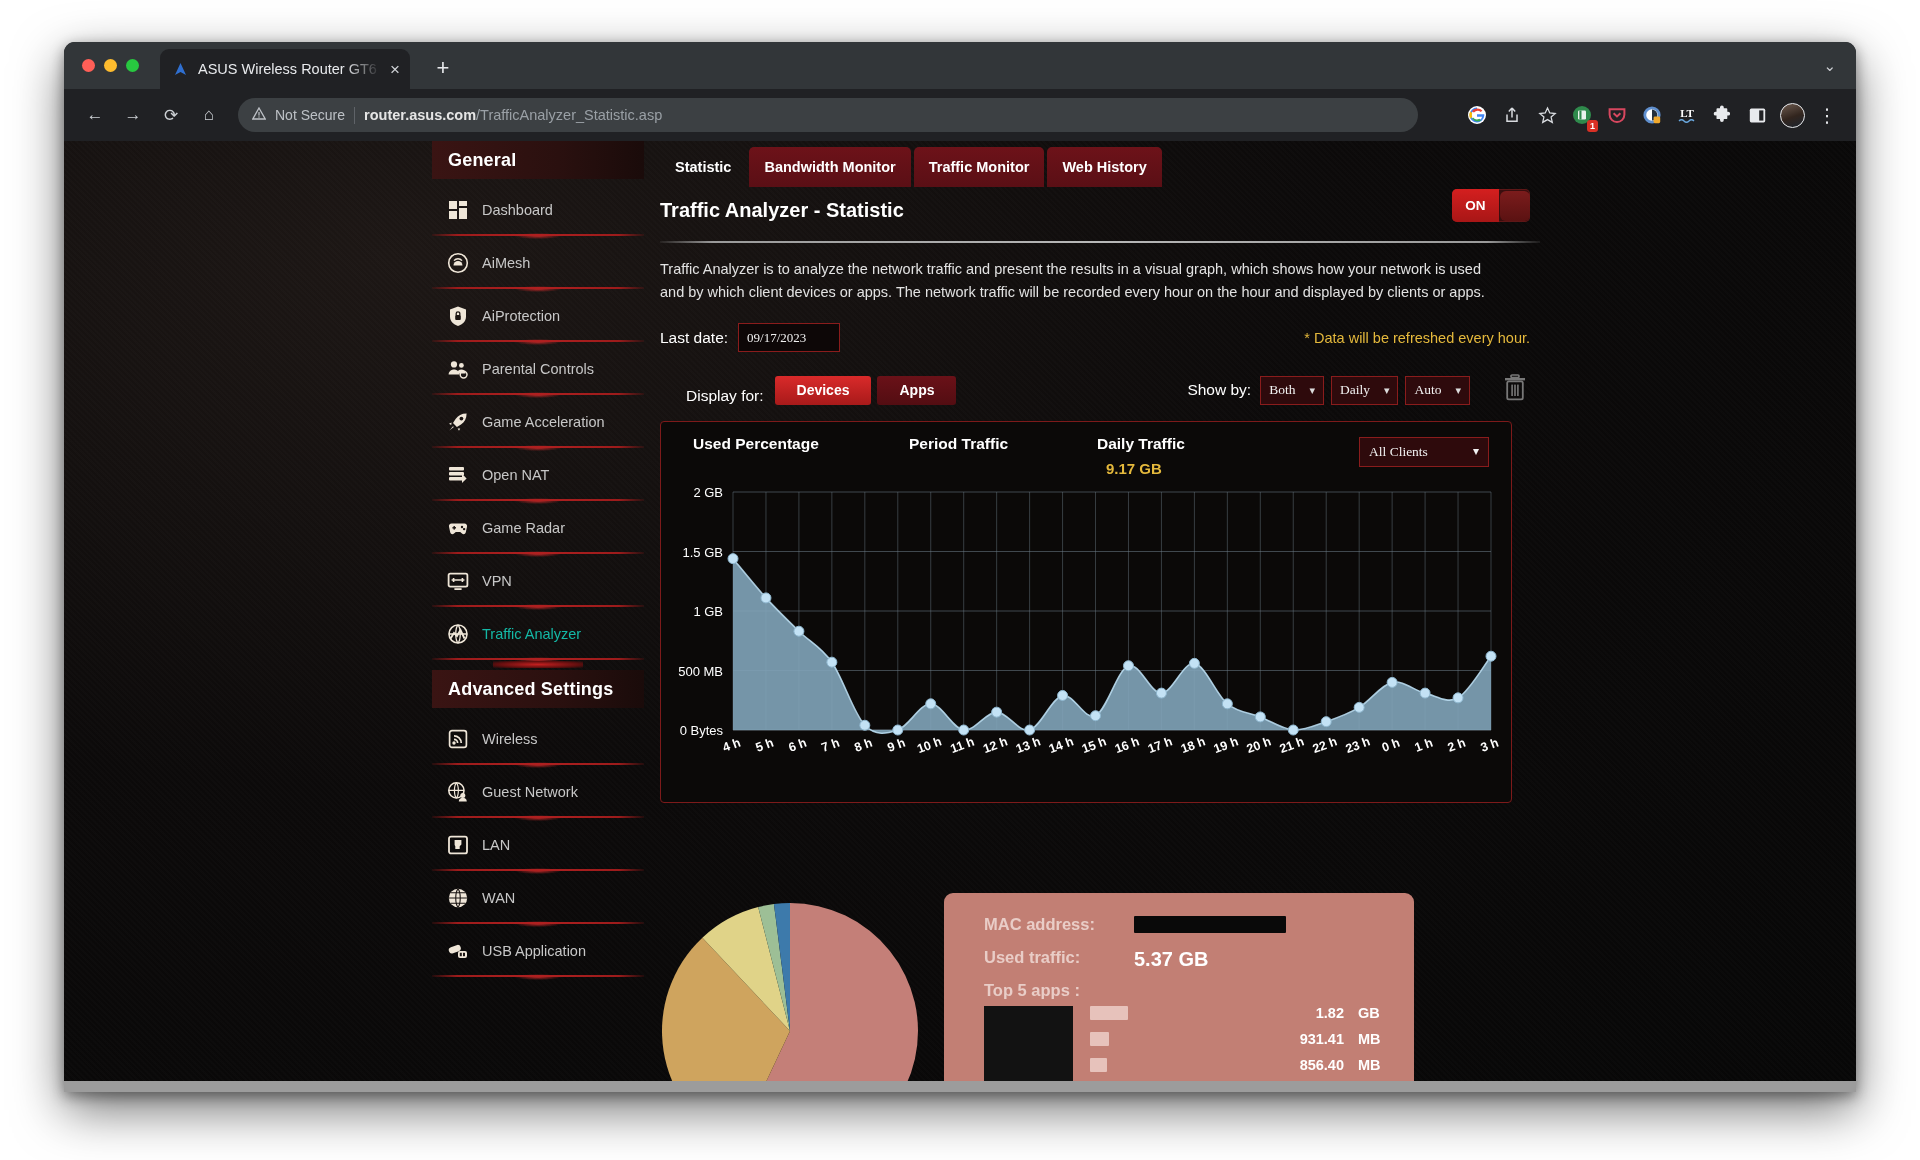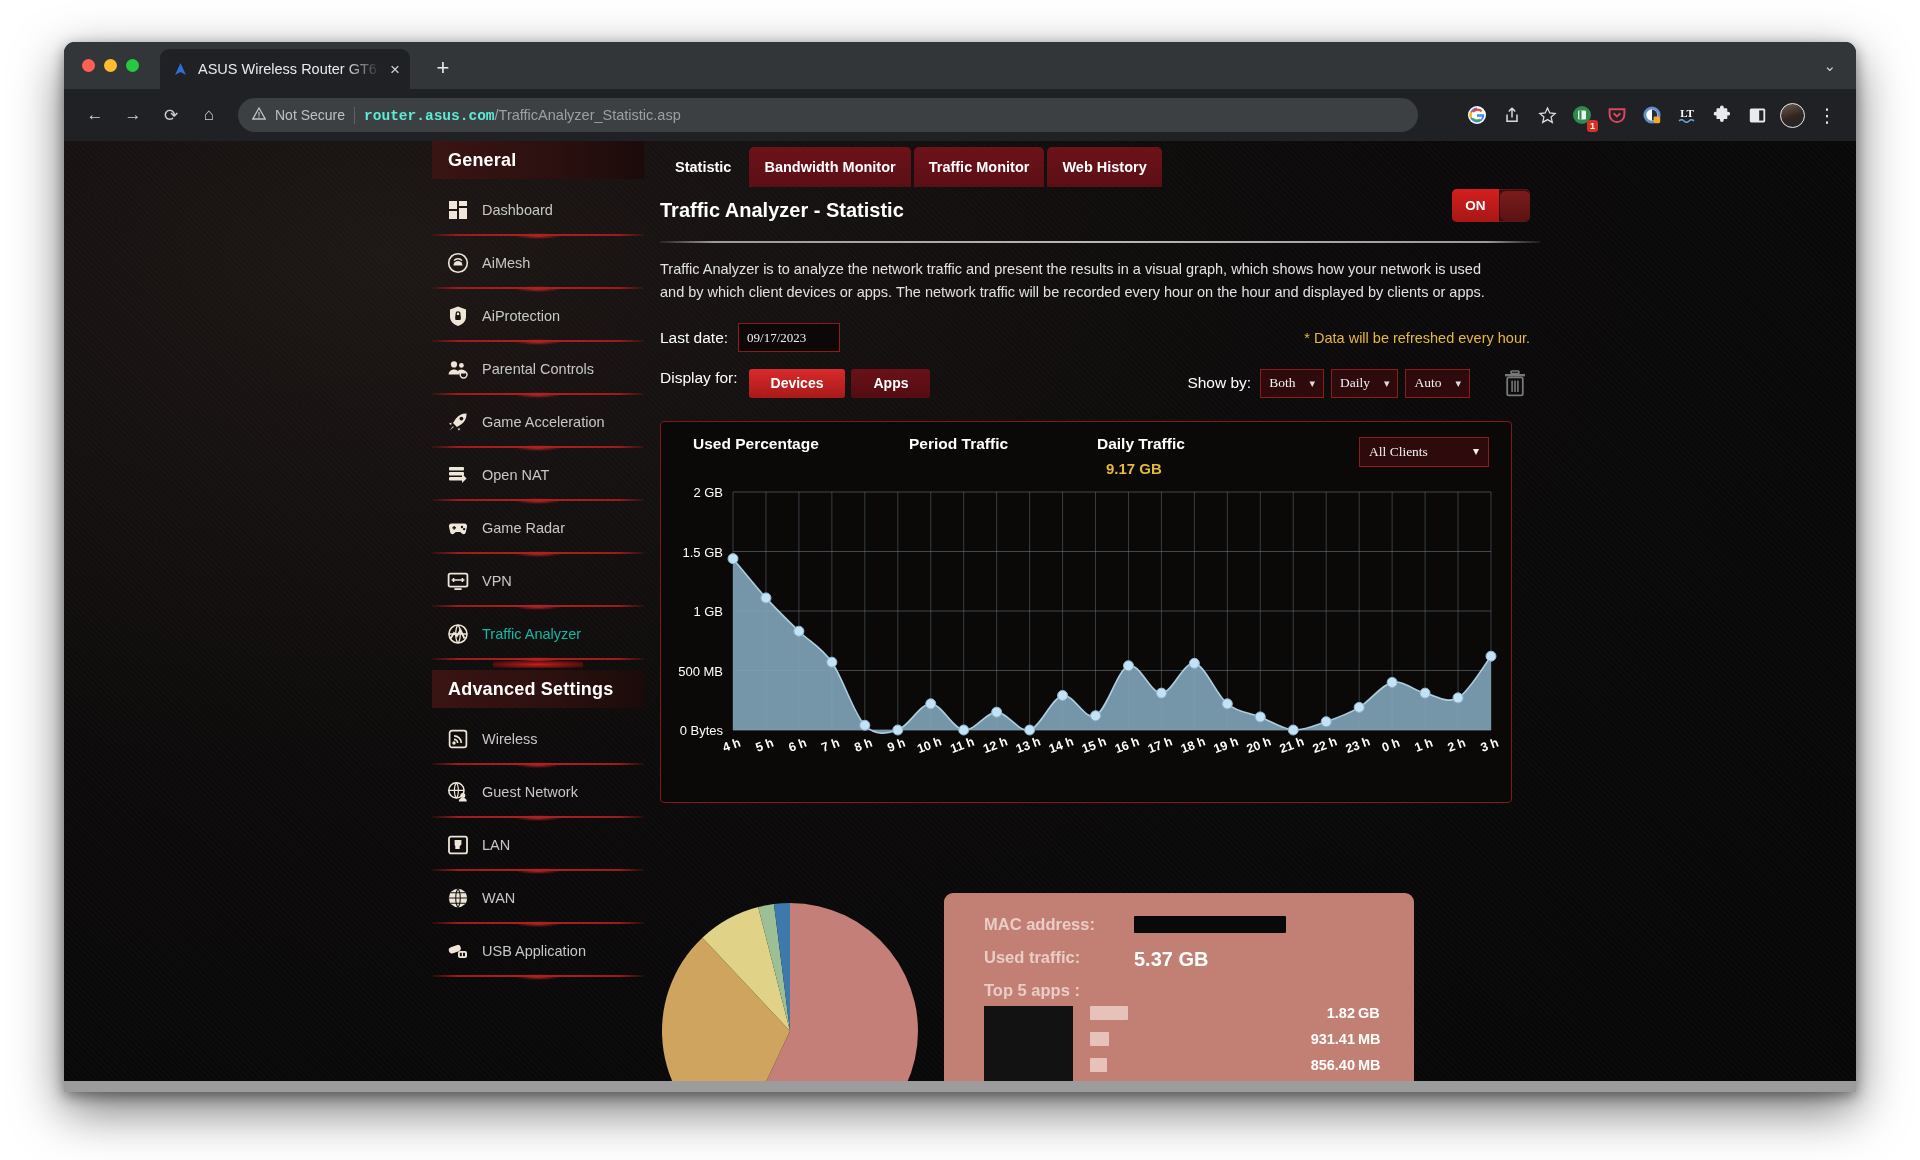"router.asus.com" #url-text .host { color: #5eead4 -> #e5e5e5; font-family: Liberation Mono, monospace -> none }
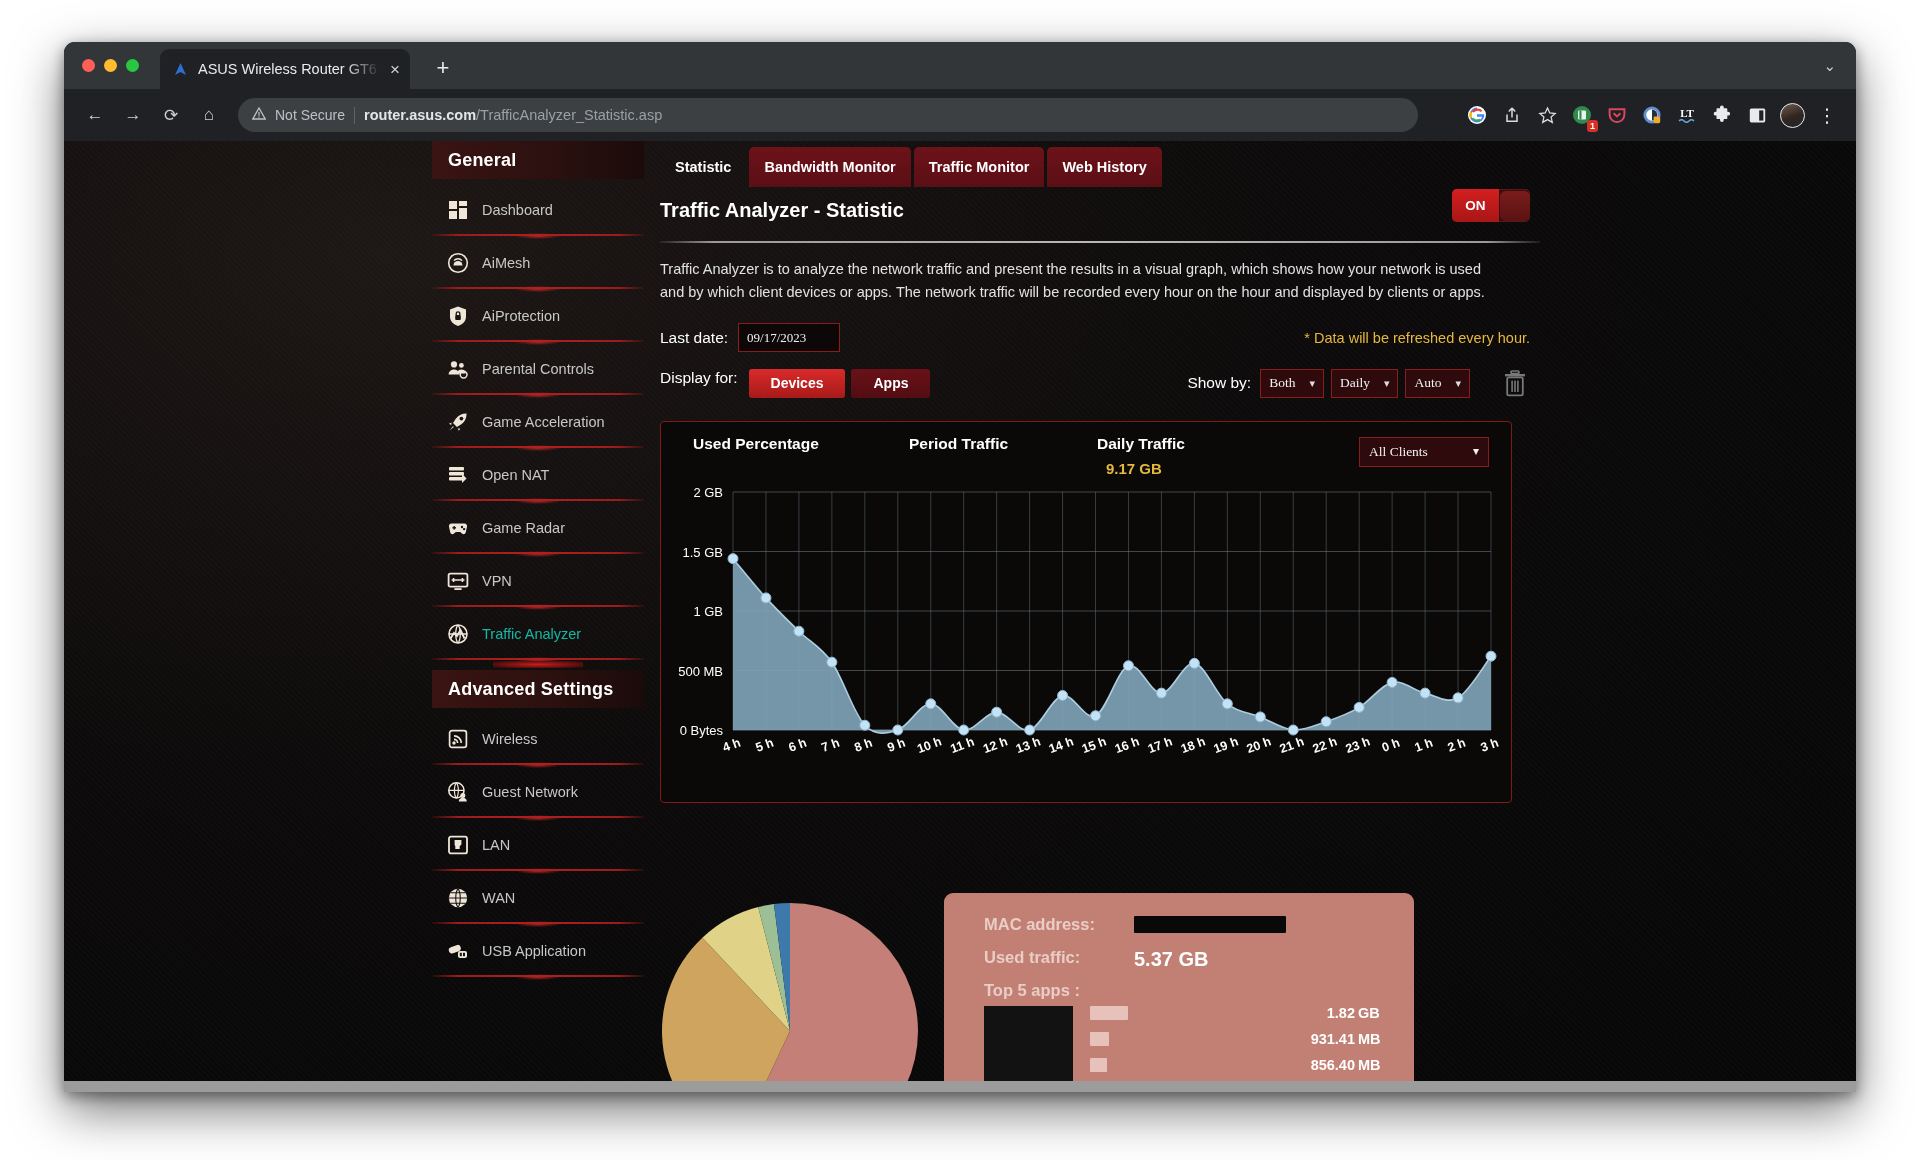"Display for:" #controls-row { align-items: flex-start -> flex-end; margin-left: none -> 26px }
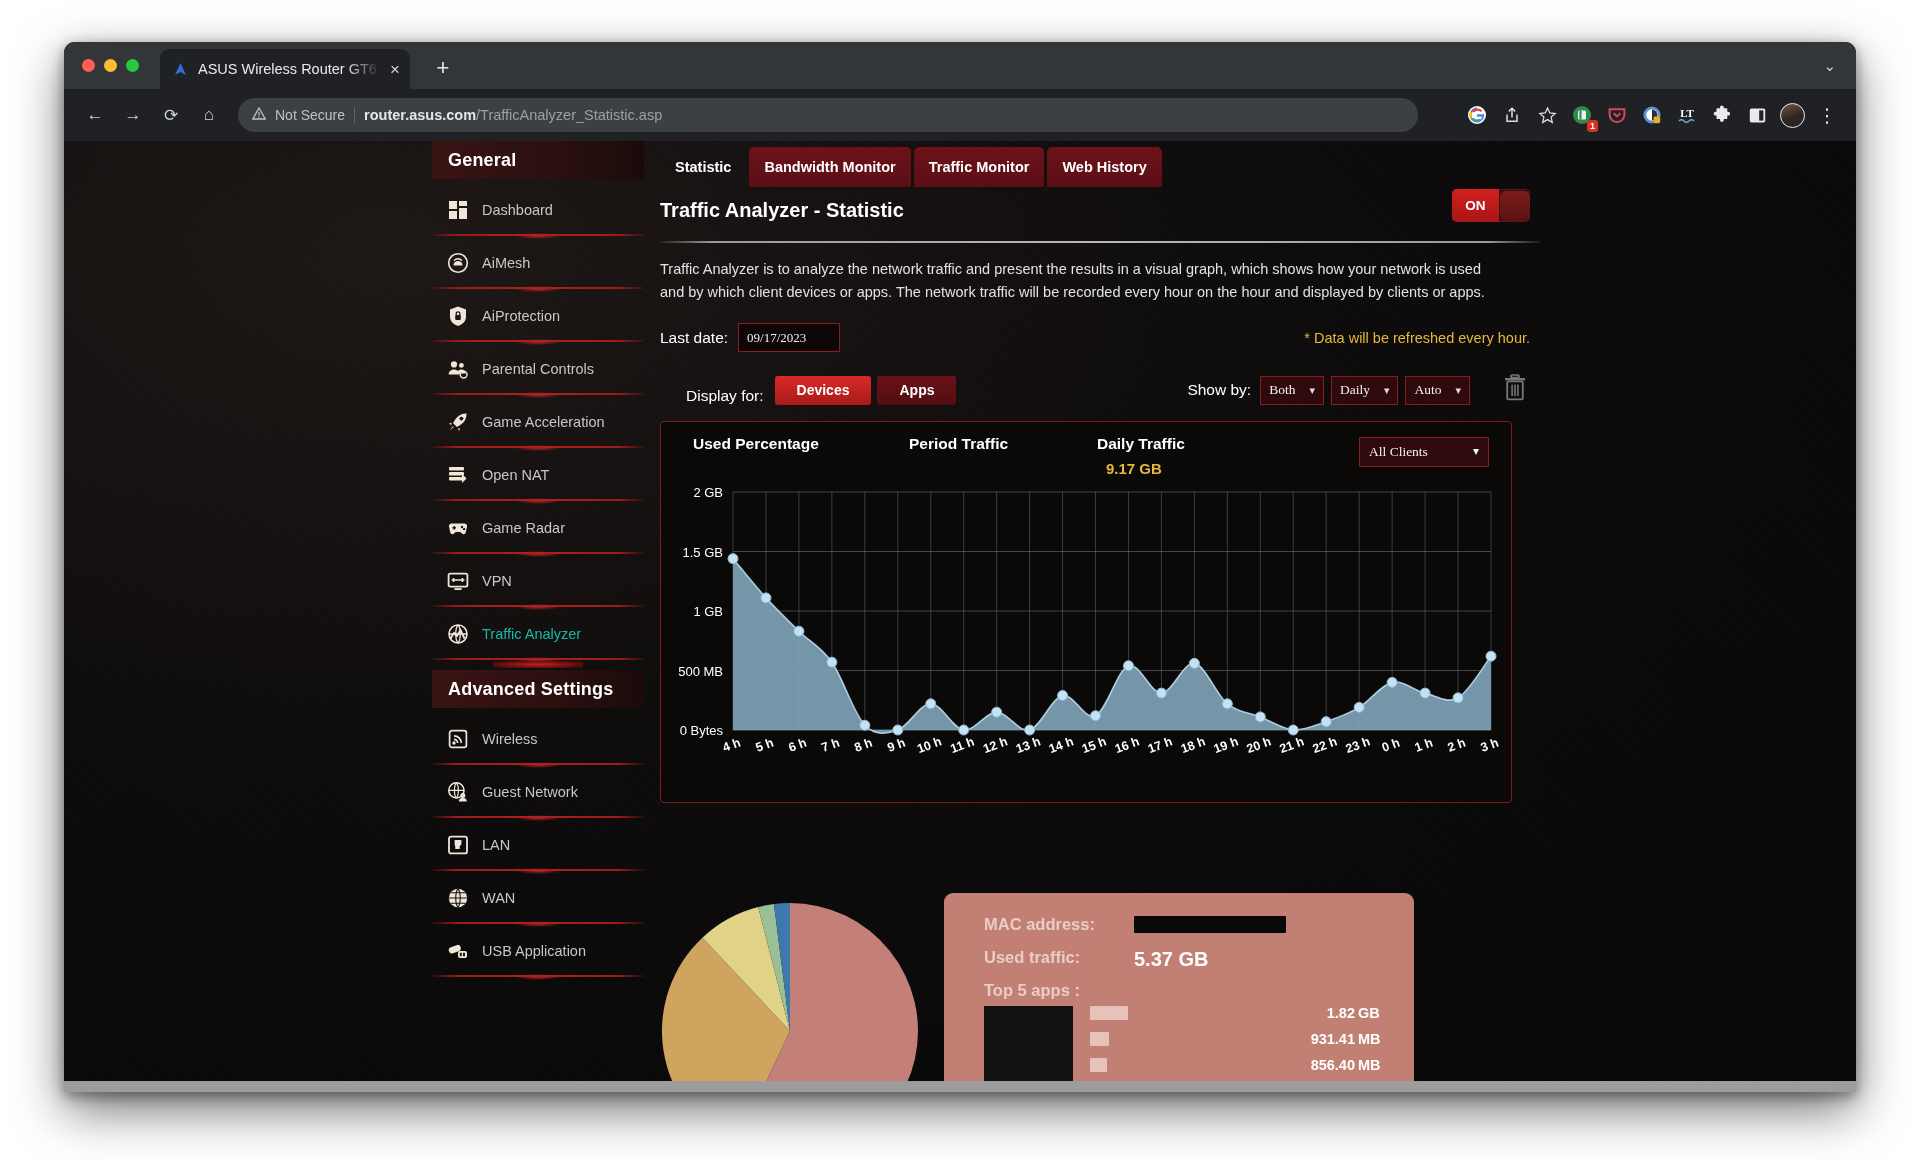"GB" .app-row .aunit { margin-left: 3px -> 14px }
